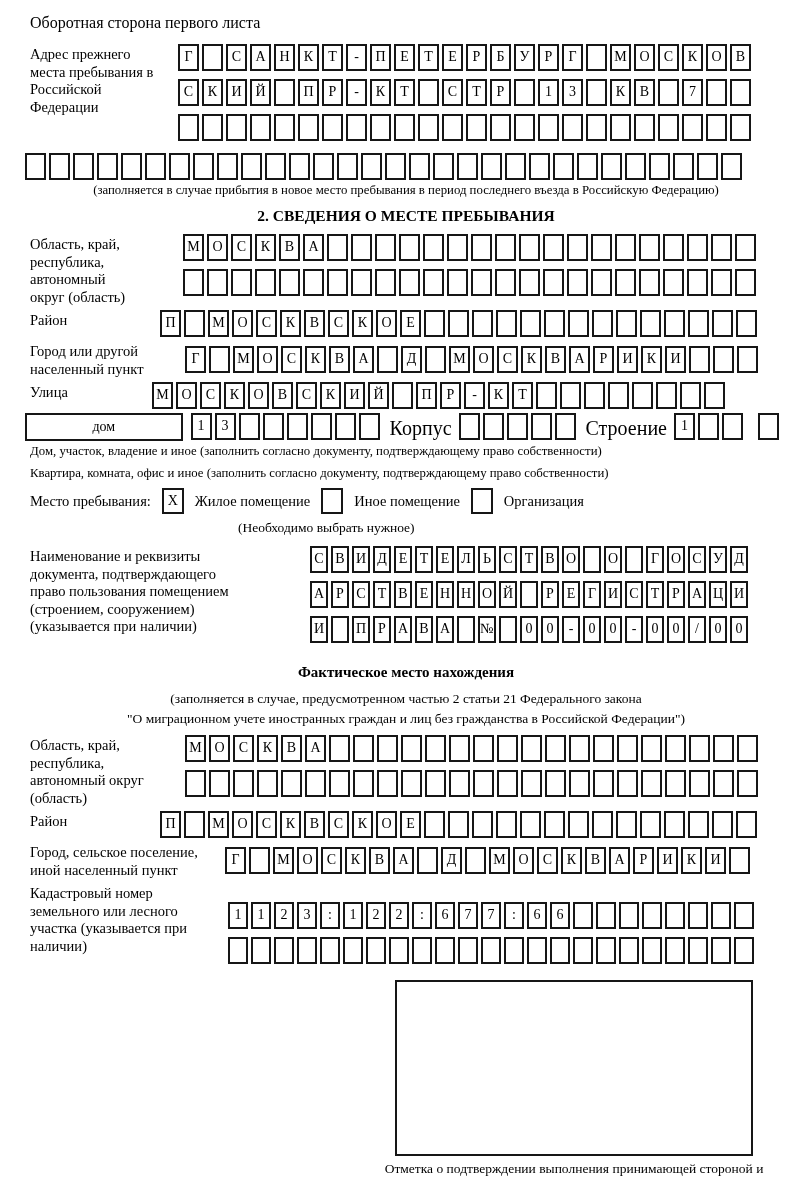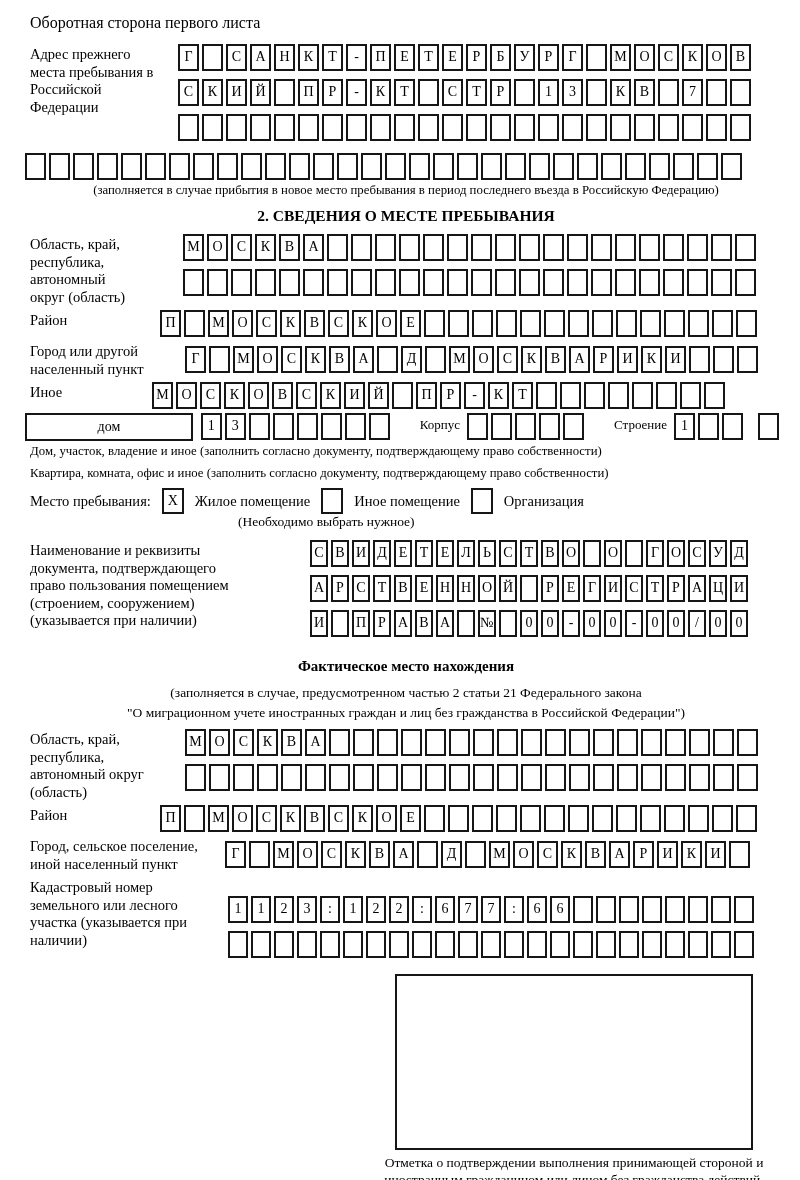"Иное" div.flabel { text: Иное -> Улица }
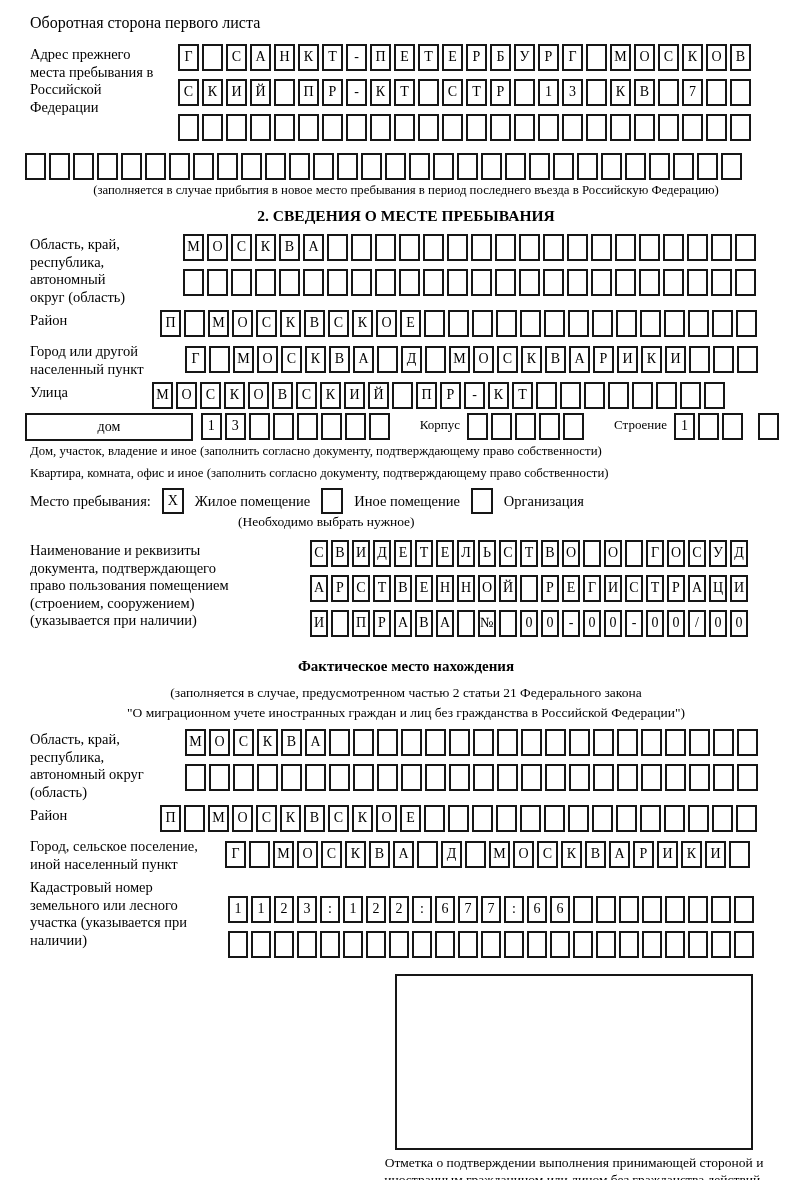"Корпус" .inline-label { font-size: 13px -> 20px; margin-left: 20px -> none }
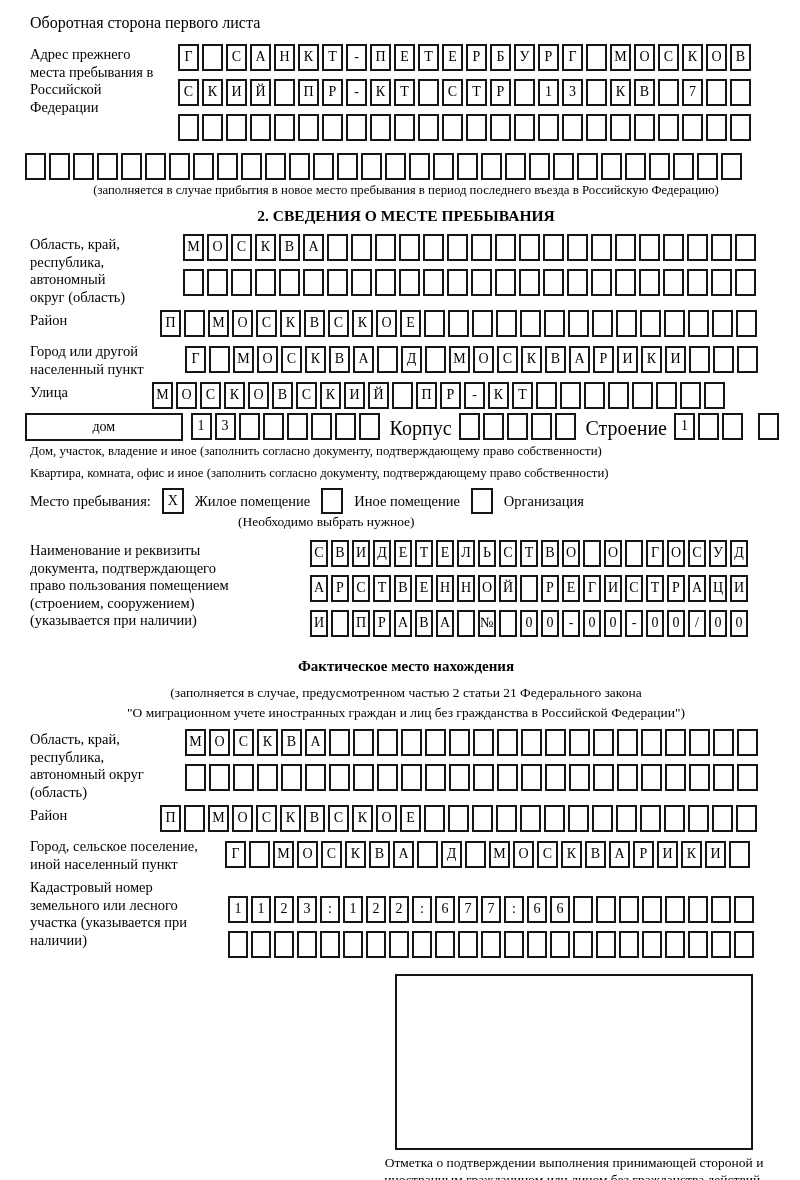"(Необходимо выбрать нужное)" .mesto-note { margin: 0 0 10px 208px -> 6px 0 10px 208px }
